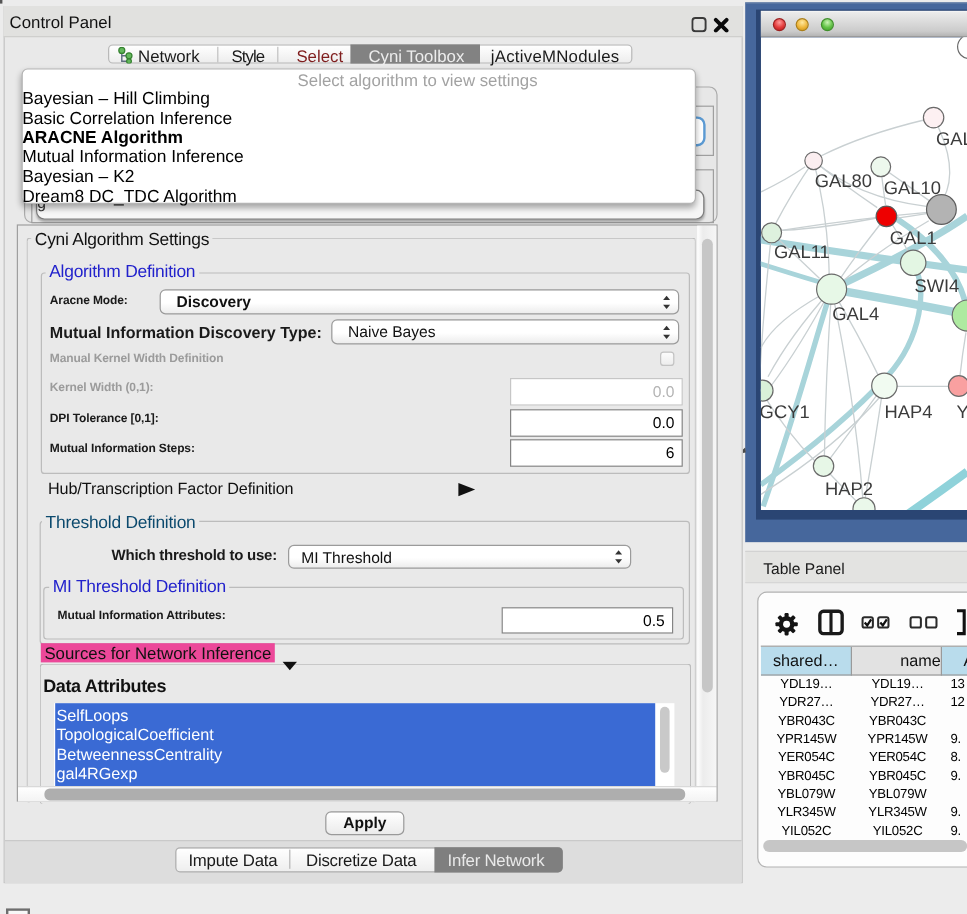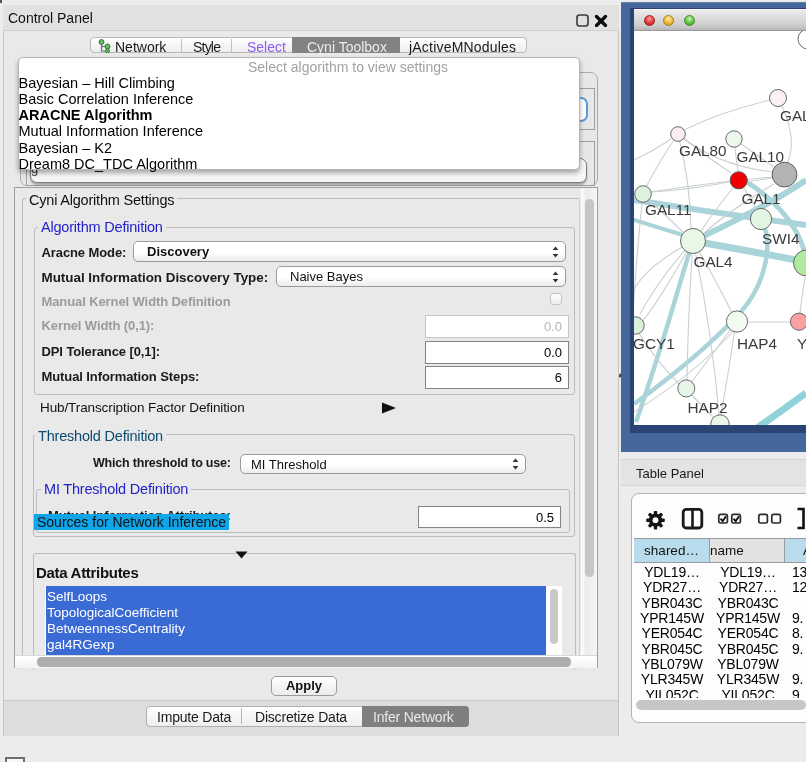"Select" div.abs { color: #8b5cf6 -> #7f1d1d }
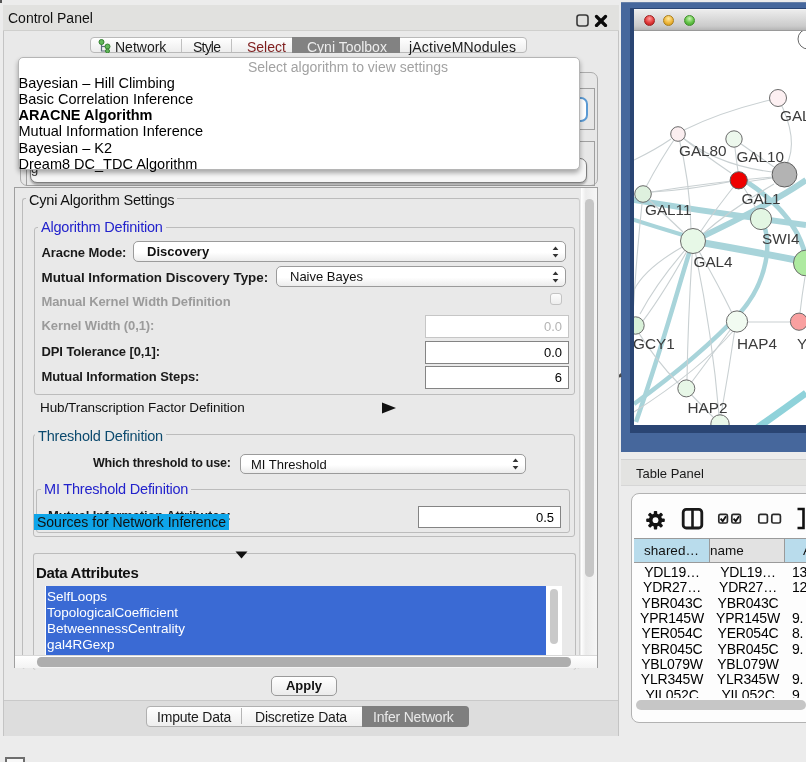"Aracne Mode:" .flbl { font-size: 13px -> 10px }
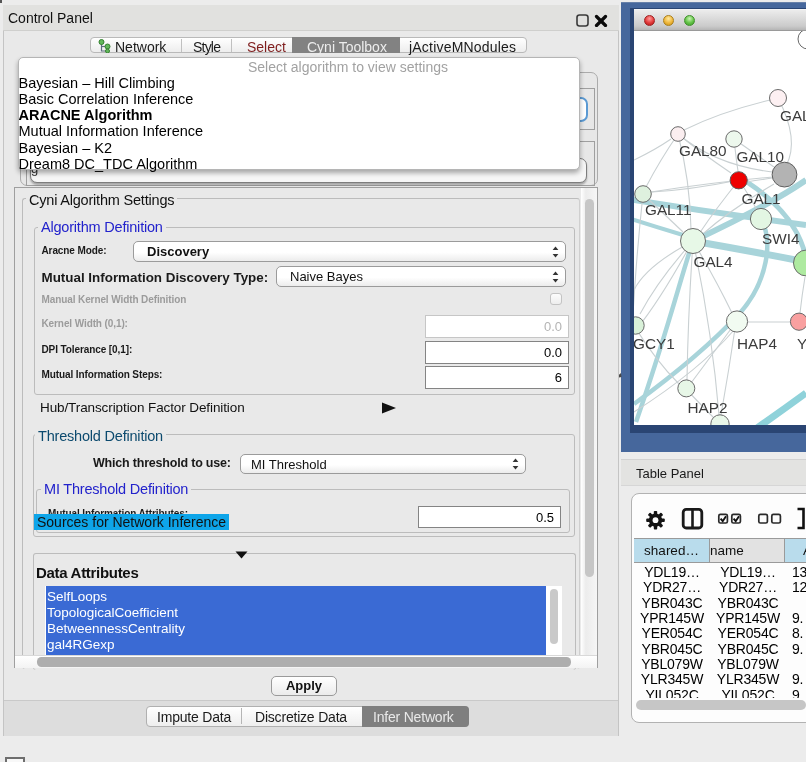"Sources for Network Inference" div.abs { background: #0ea5e9 -> #ec4899; top: 514px -> 536px }
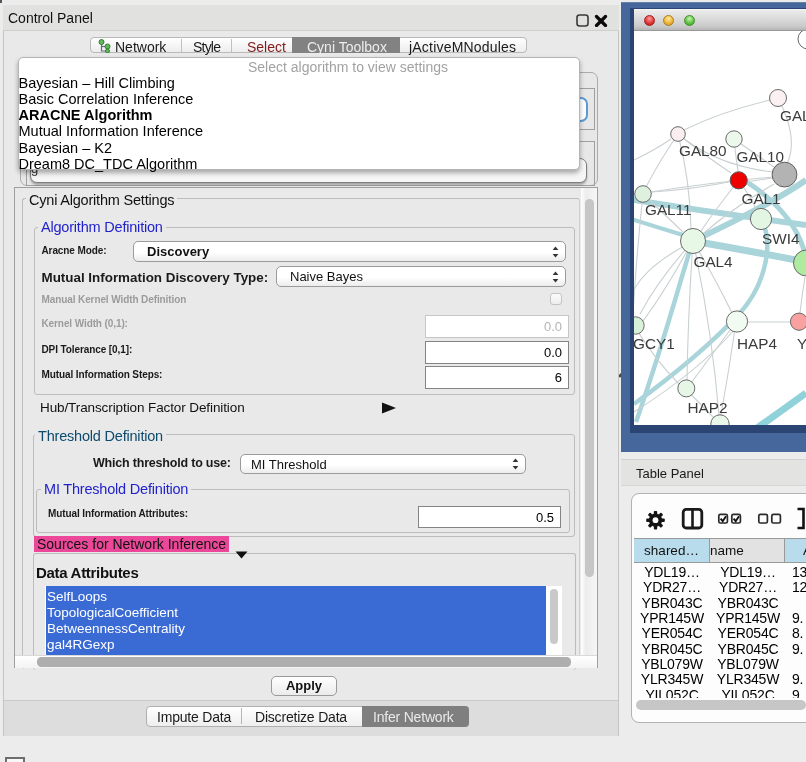"name" div.abs { text-align: left -> right }
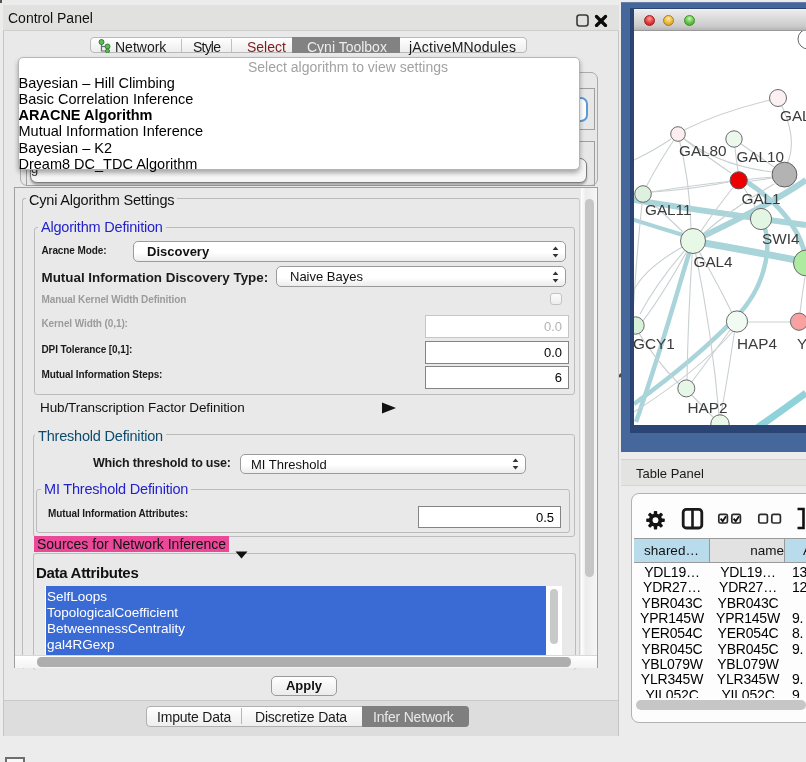"YDL19…" div.abs { font-size: 14px -> 11px }
